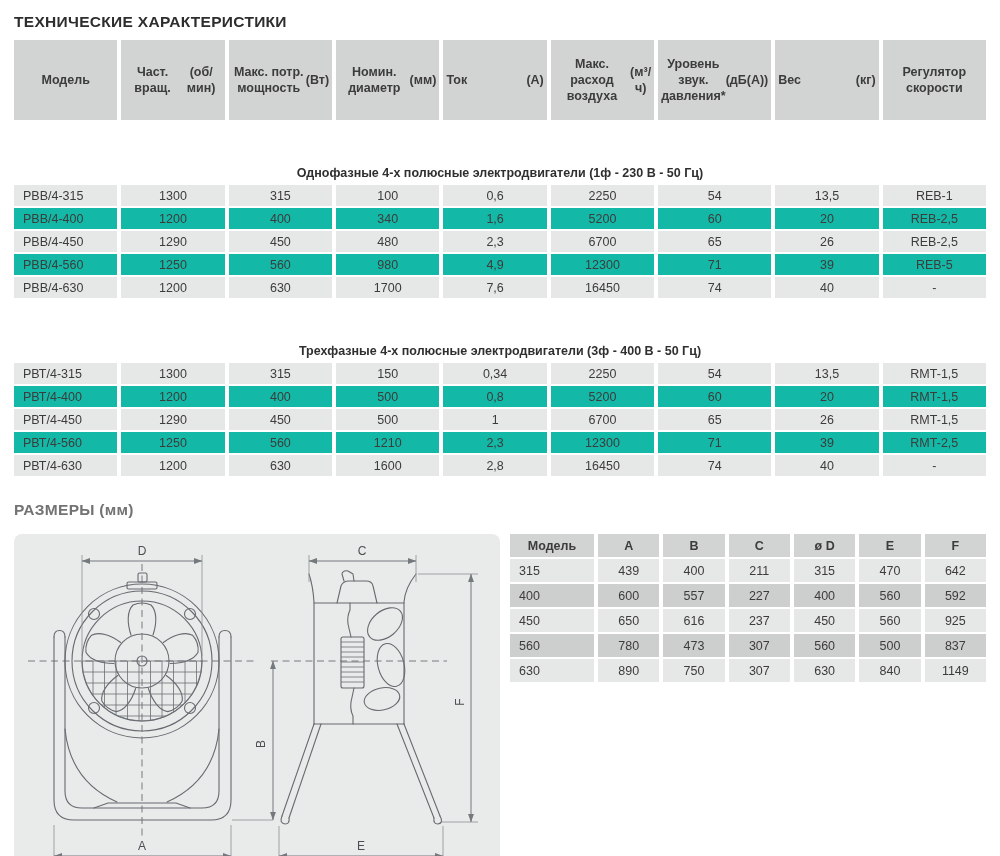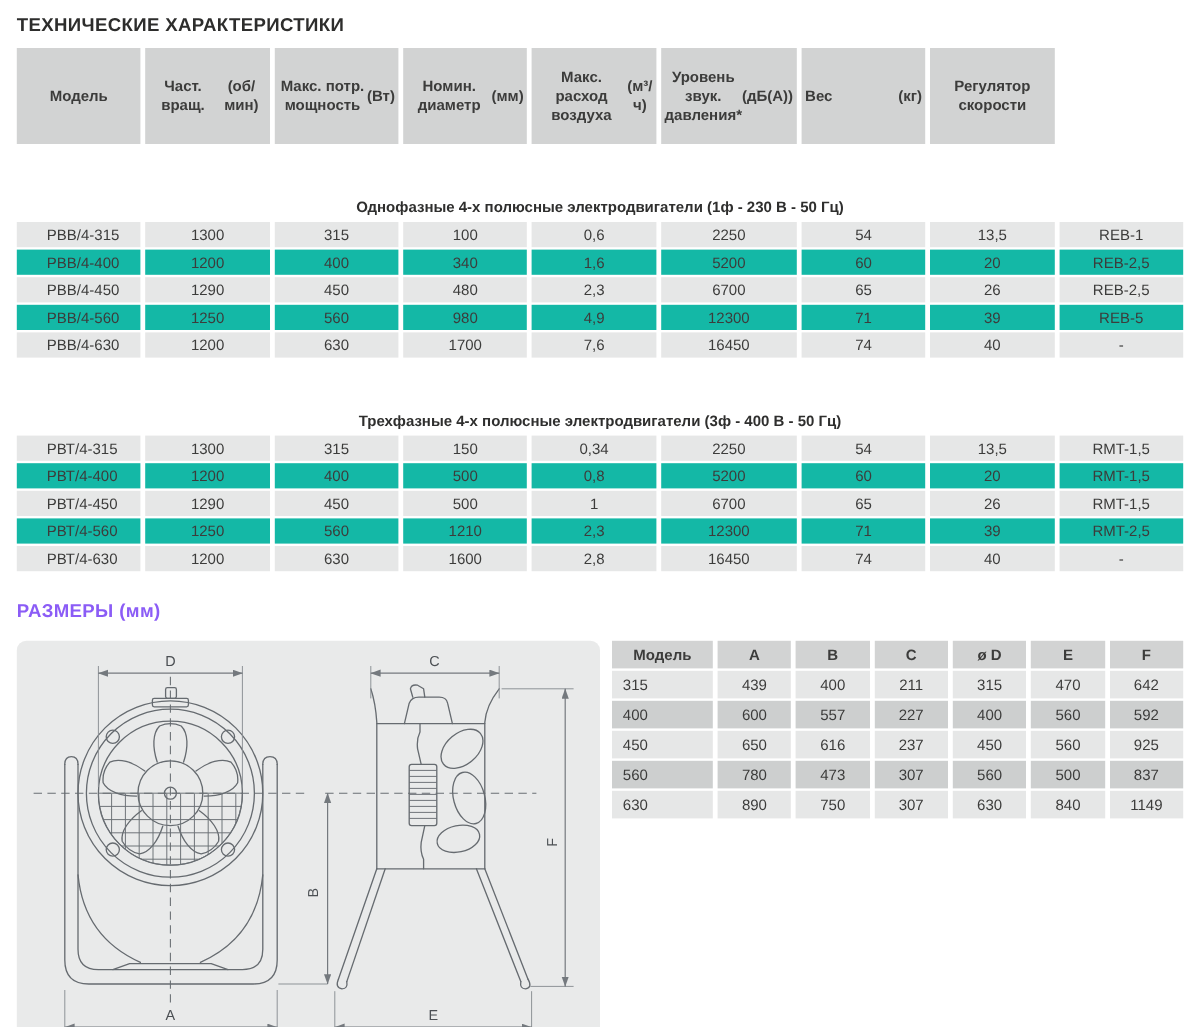"Ток" div.hcell { html: none -> <div> <span>Ток</span> <span>(А)</span> </div> }
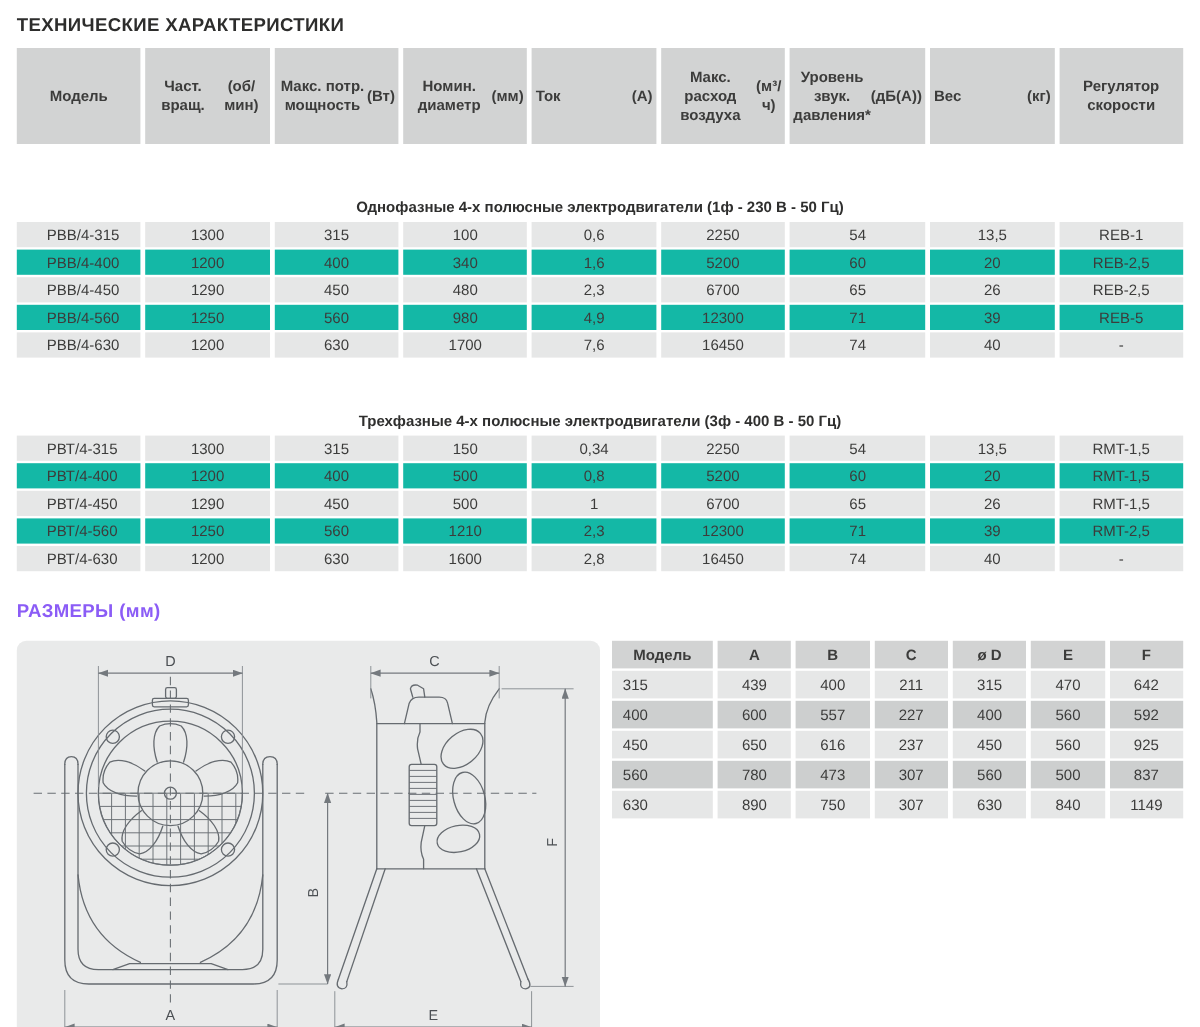"РВВ/4-315" .cell.left { padding-left: 25px -> 9px }
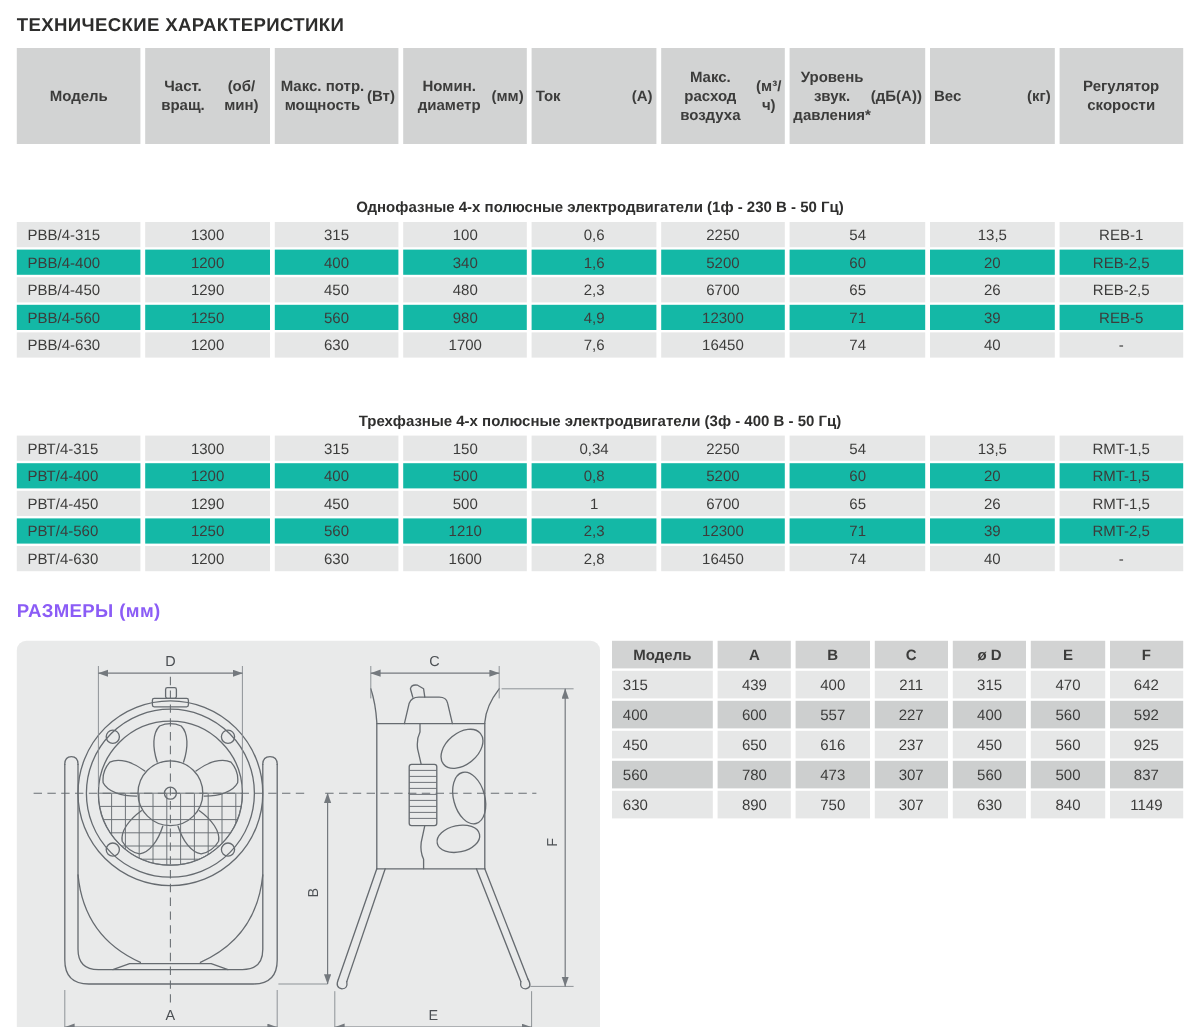"РАЗМЕРЫ (мм)" .sub-title { color: #8b5cf6 -> #737373 }
